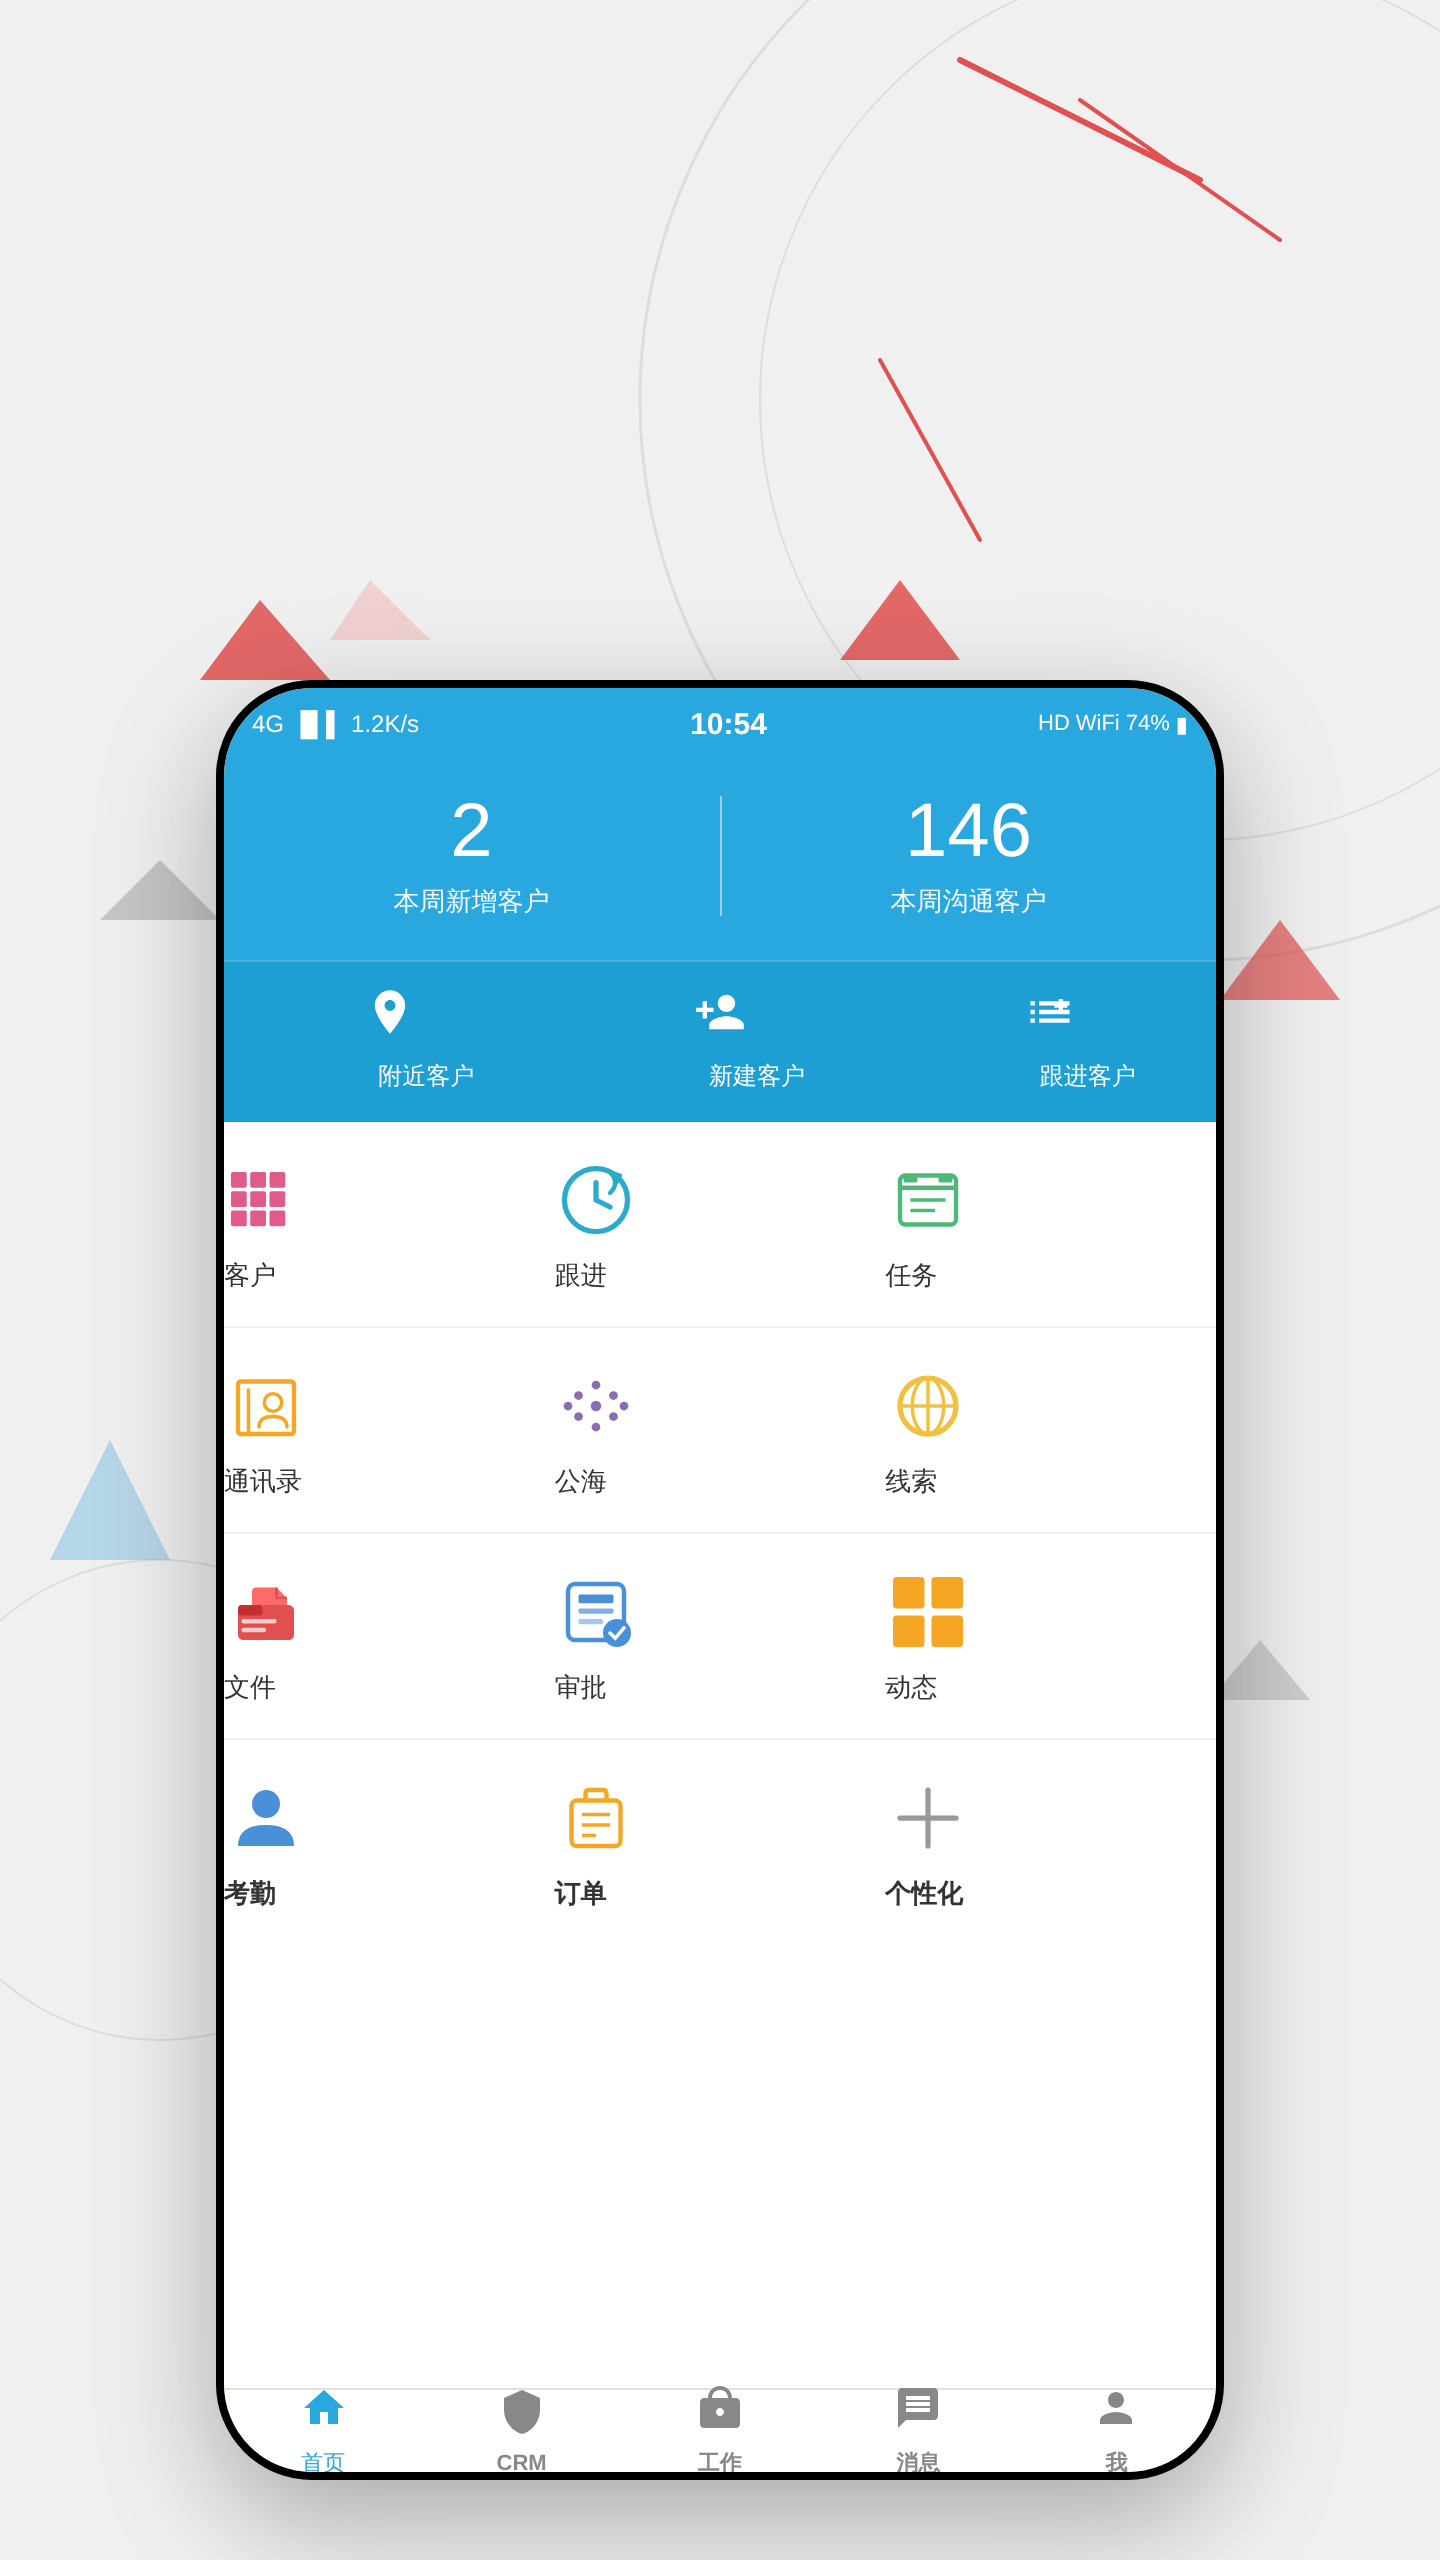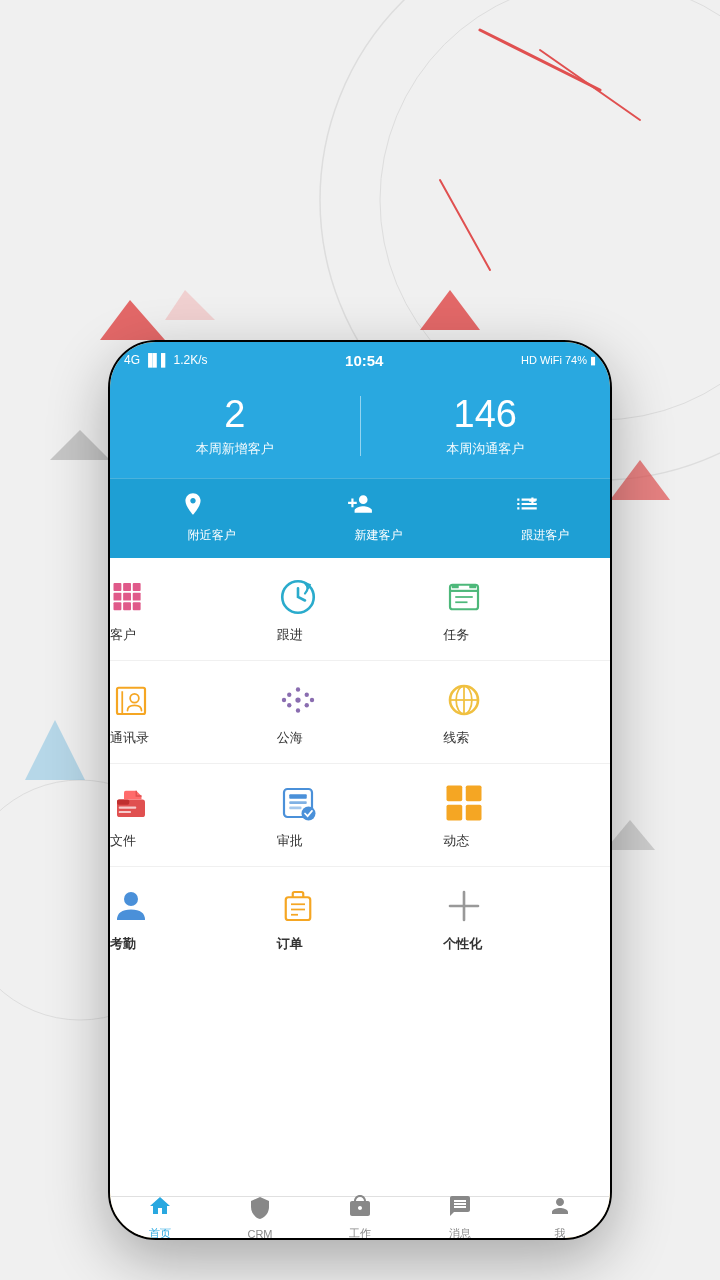"4G" .phone-frame { border: 2px solid #000000 -> 4px solid #000000 }
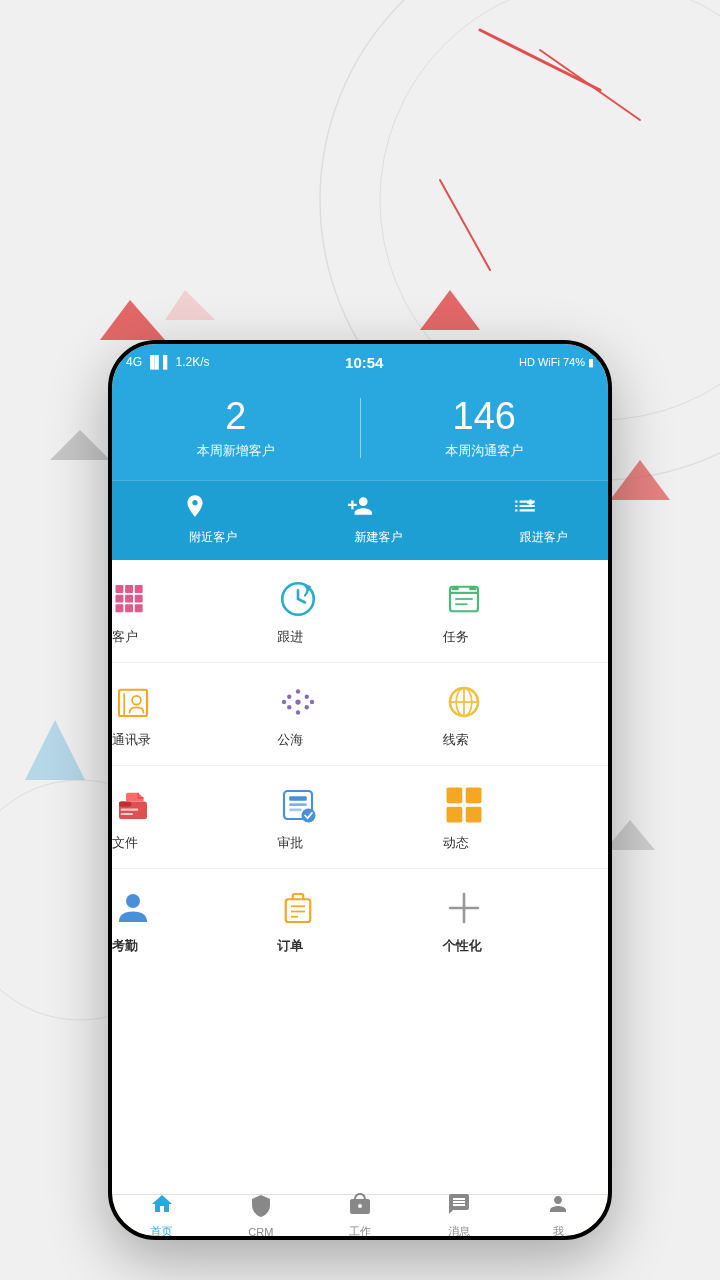"CRM" .nav-item:not(.active) .nav-label { font-weight: none -> bold }
